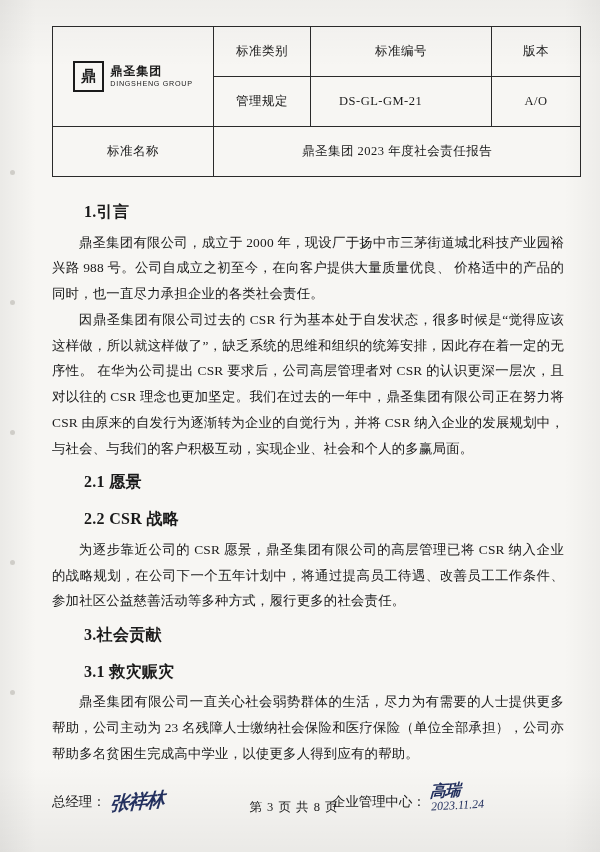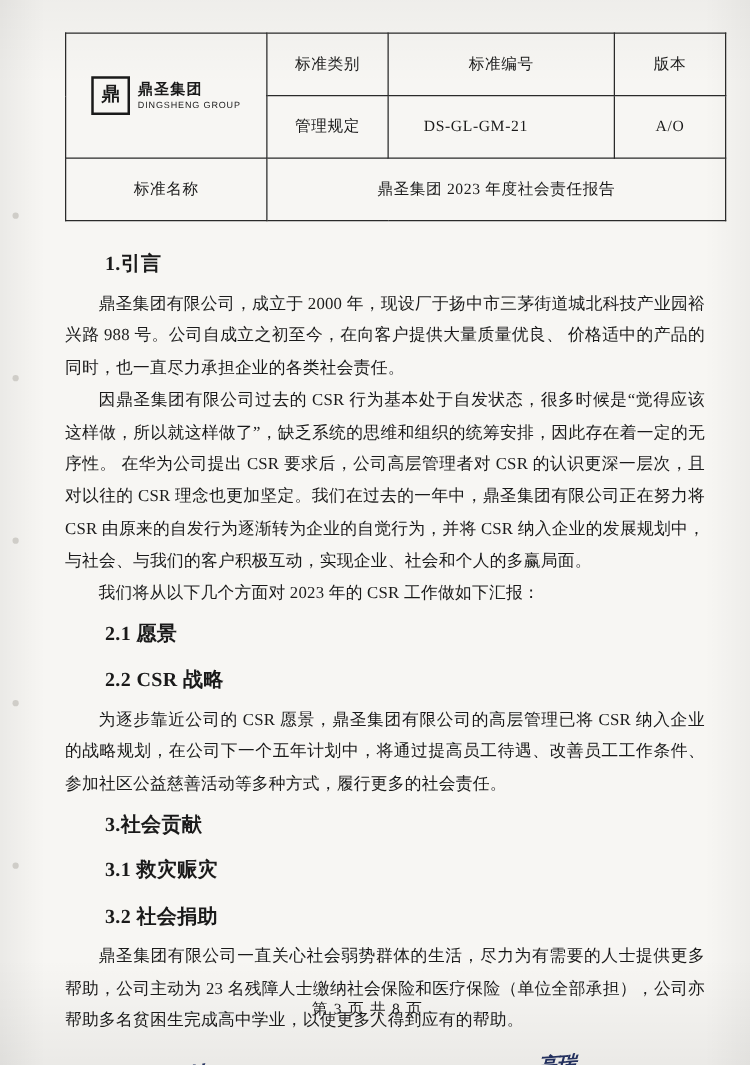"我们将从以下几个方面对 2023 年的 CSR 工作做如下汇报：" p.para { html: <p>我们将从以下几个方面对 2023 年的 CSR 工作做如下汇报：</p> -> none }
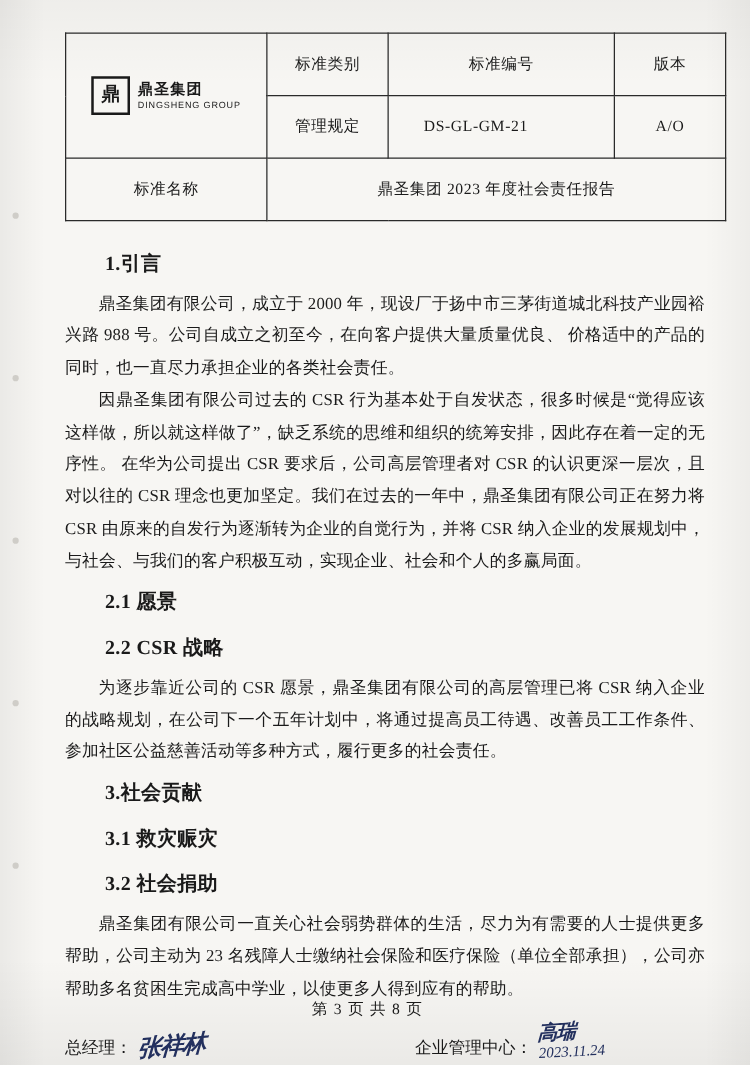"3.2 社会捐助" div.h-item { html: <div>3.2 社会捐助</div> -> none }
